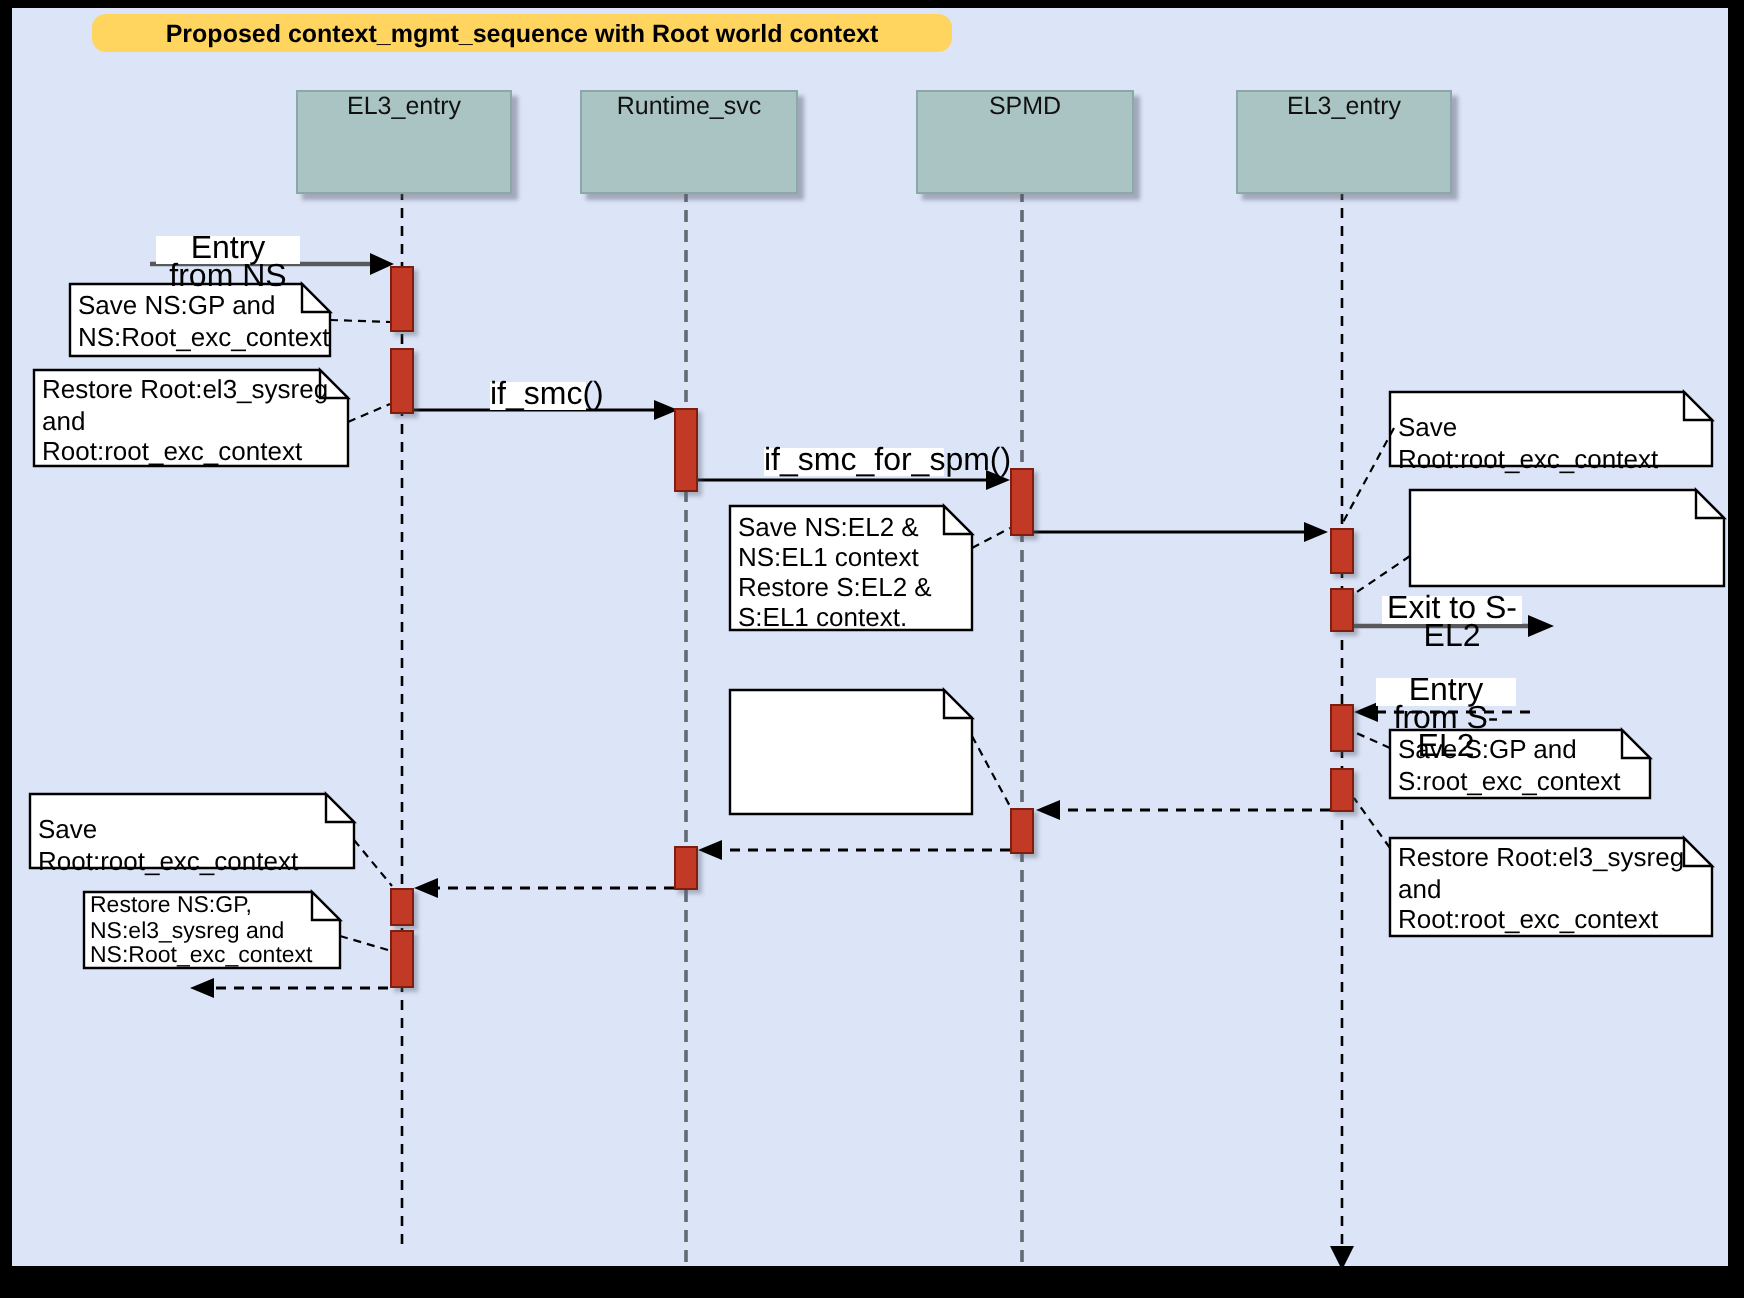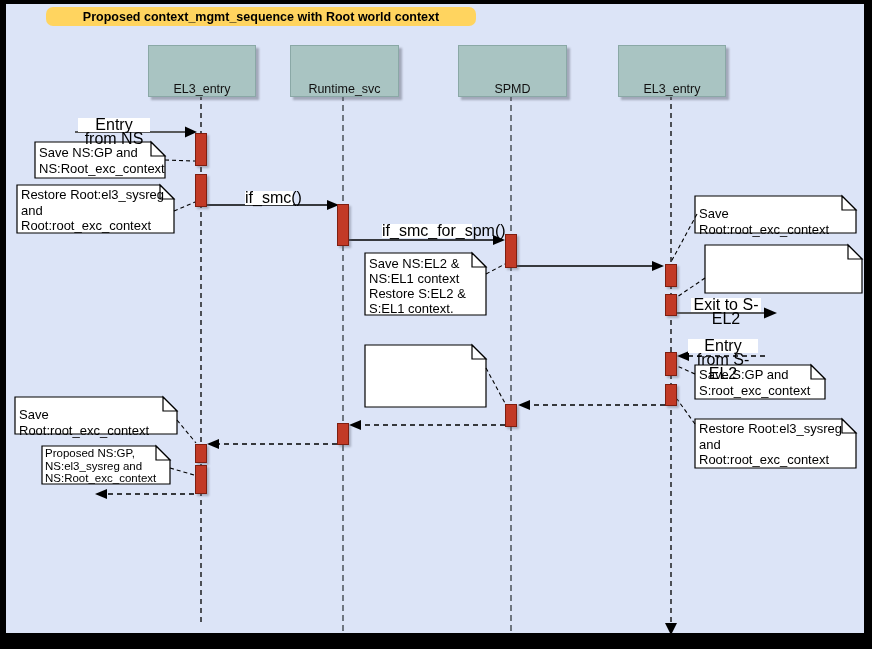"EL3_entry" .participant { align-items: flex-end -> flex-start }
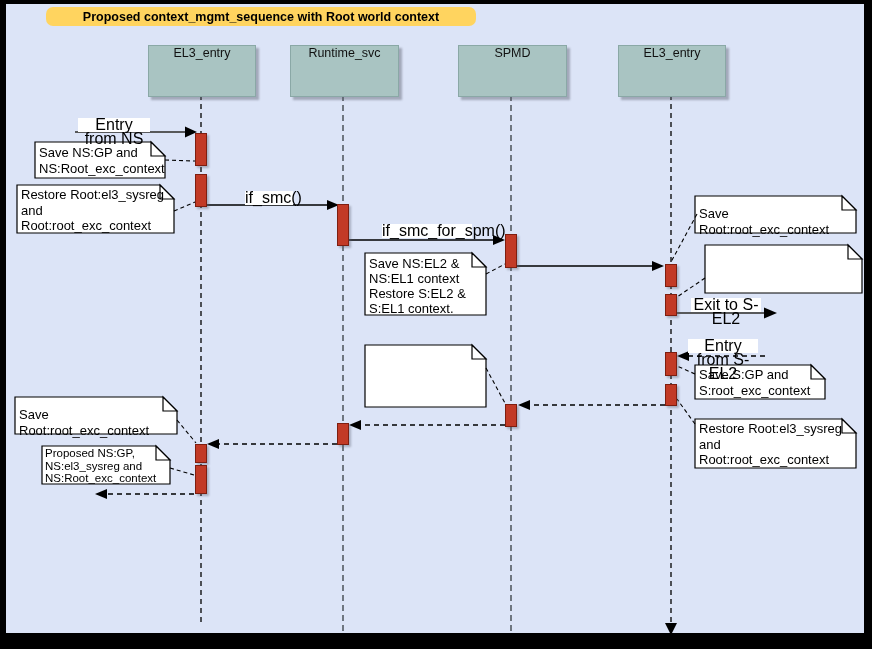"Proposed NS:GP," div.note-text { text: Proposed -> Restore }
